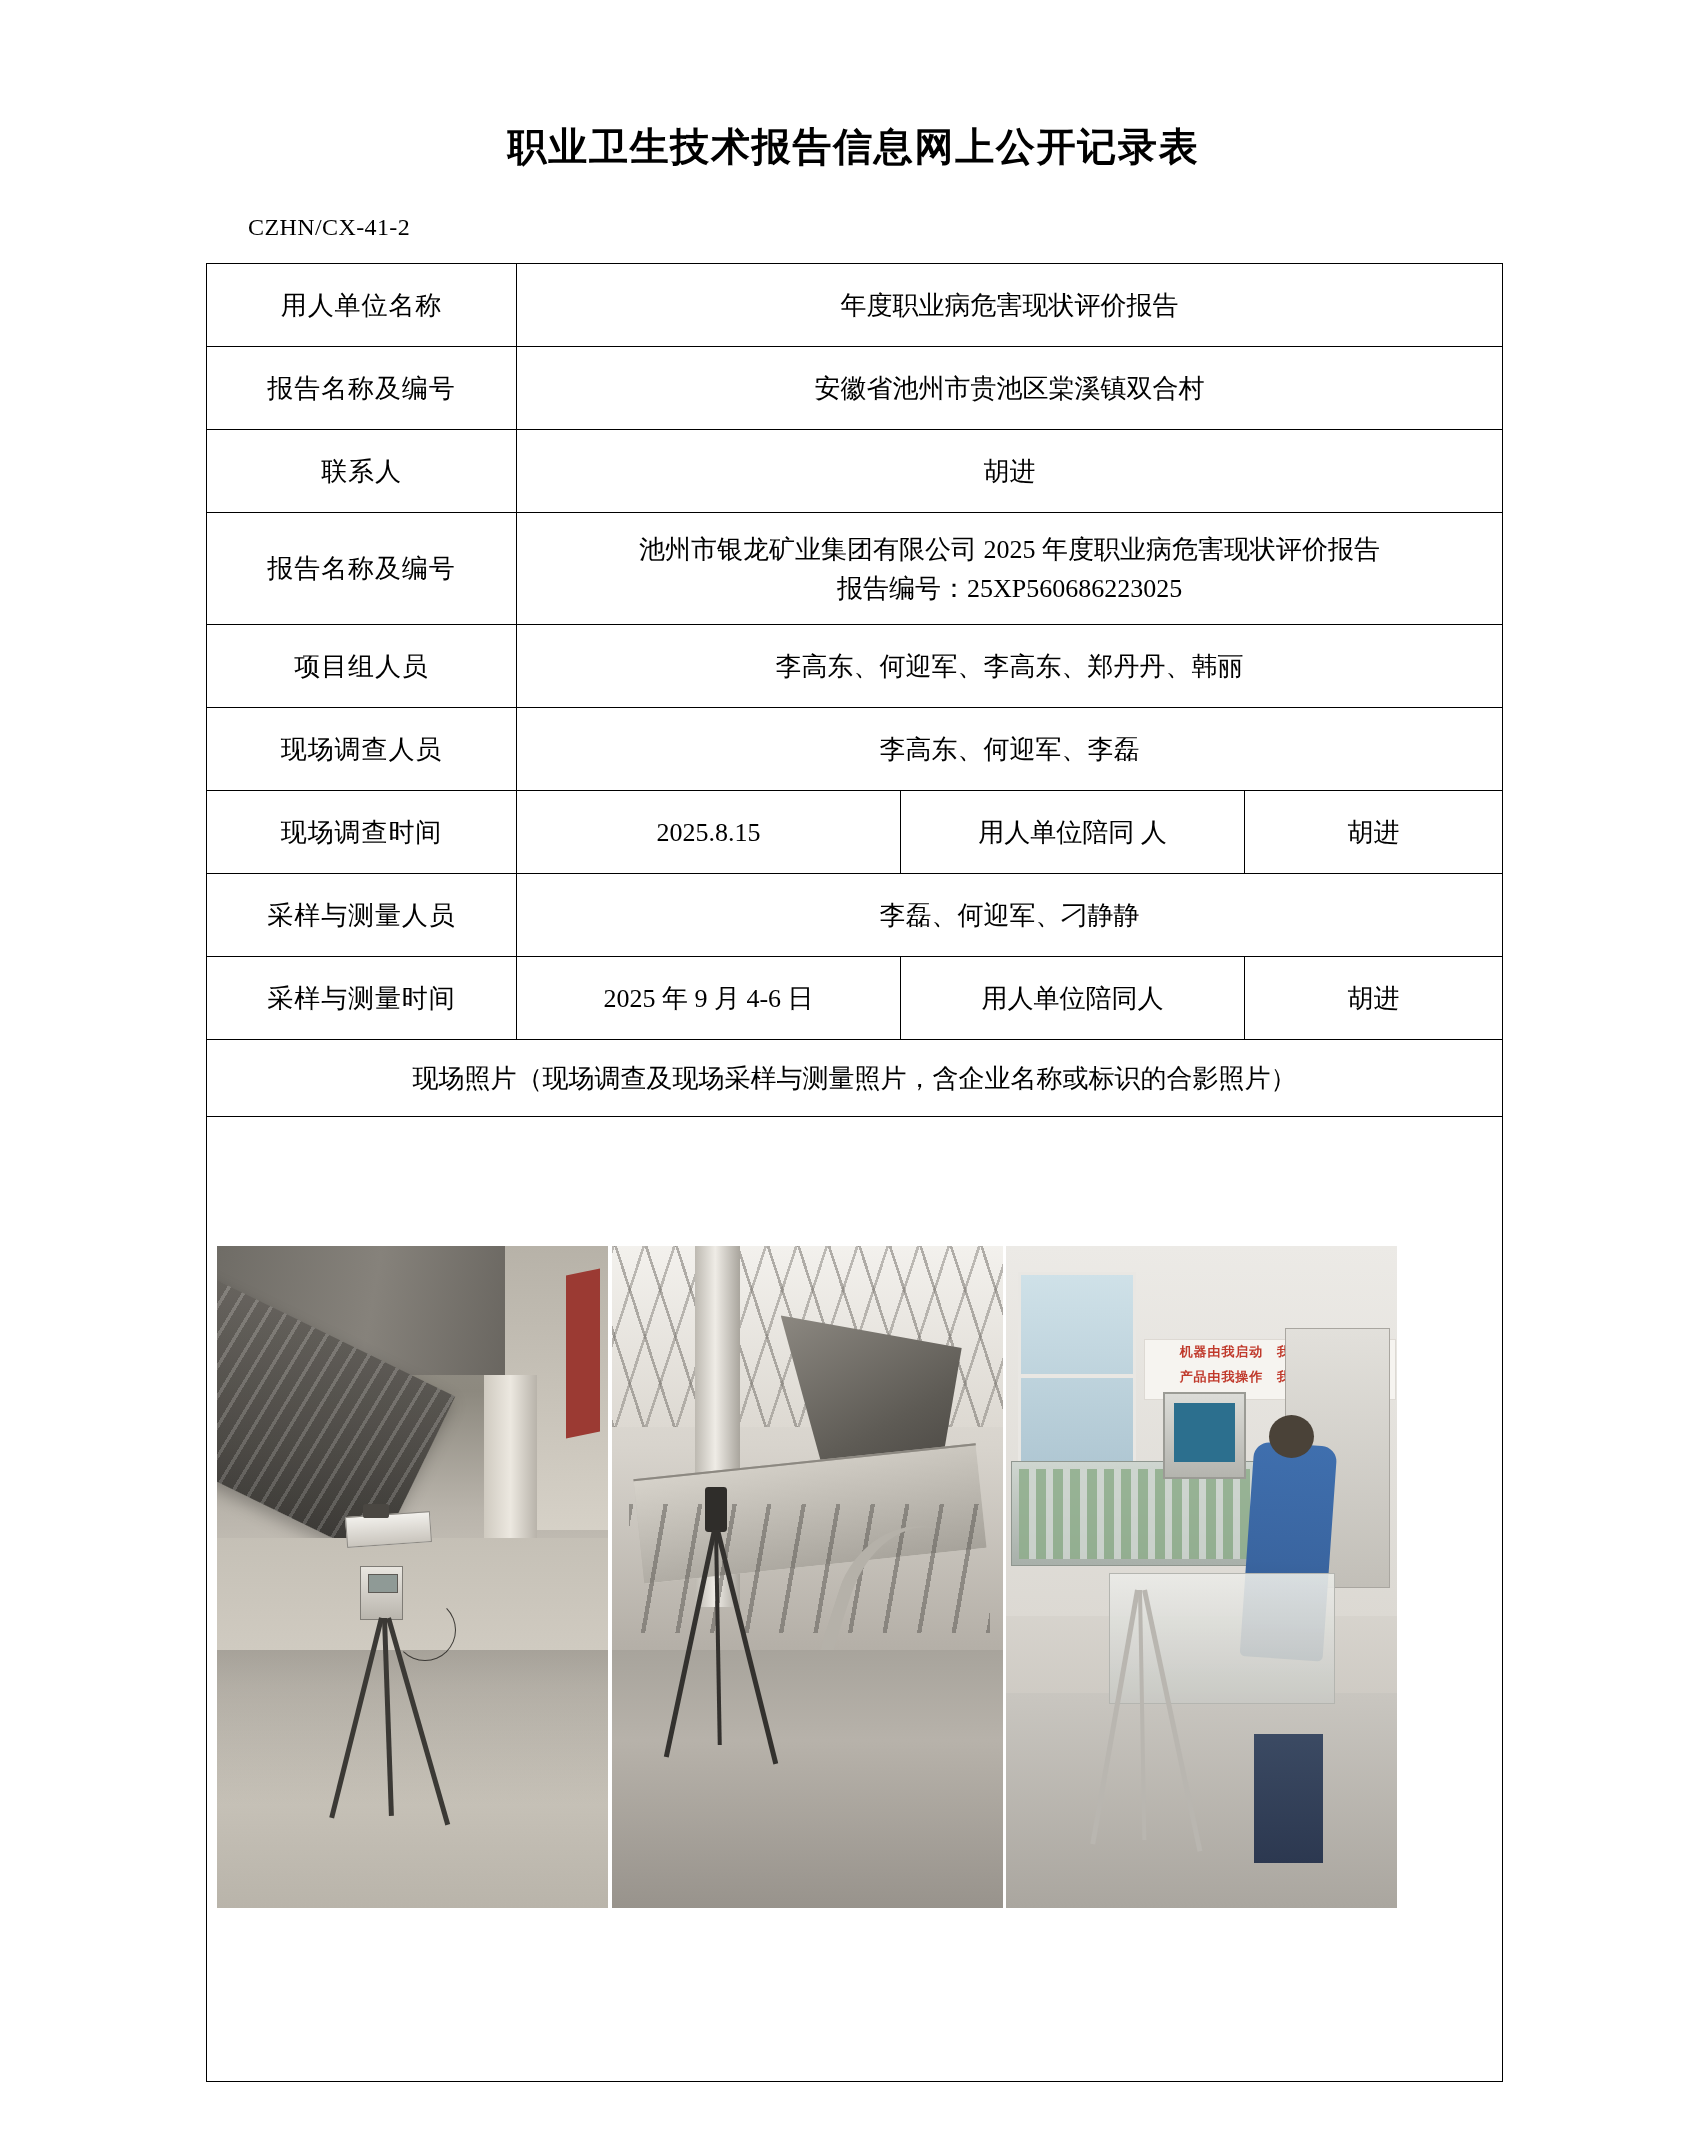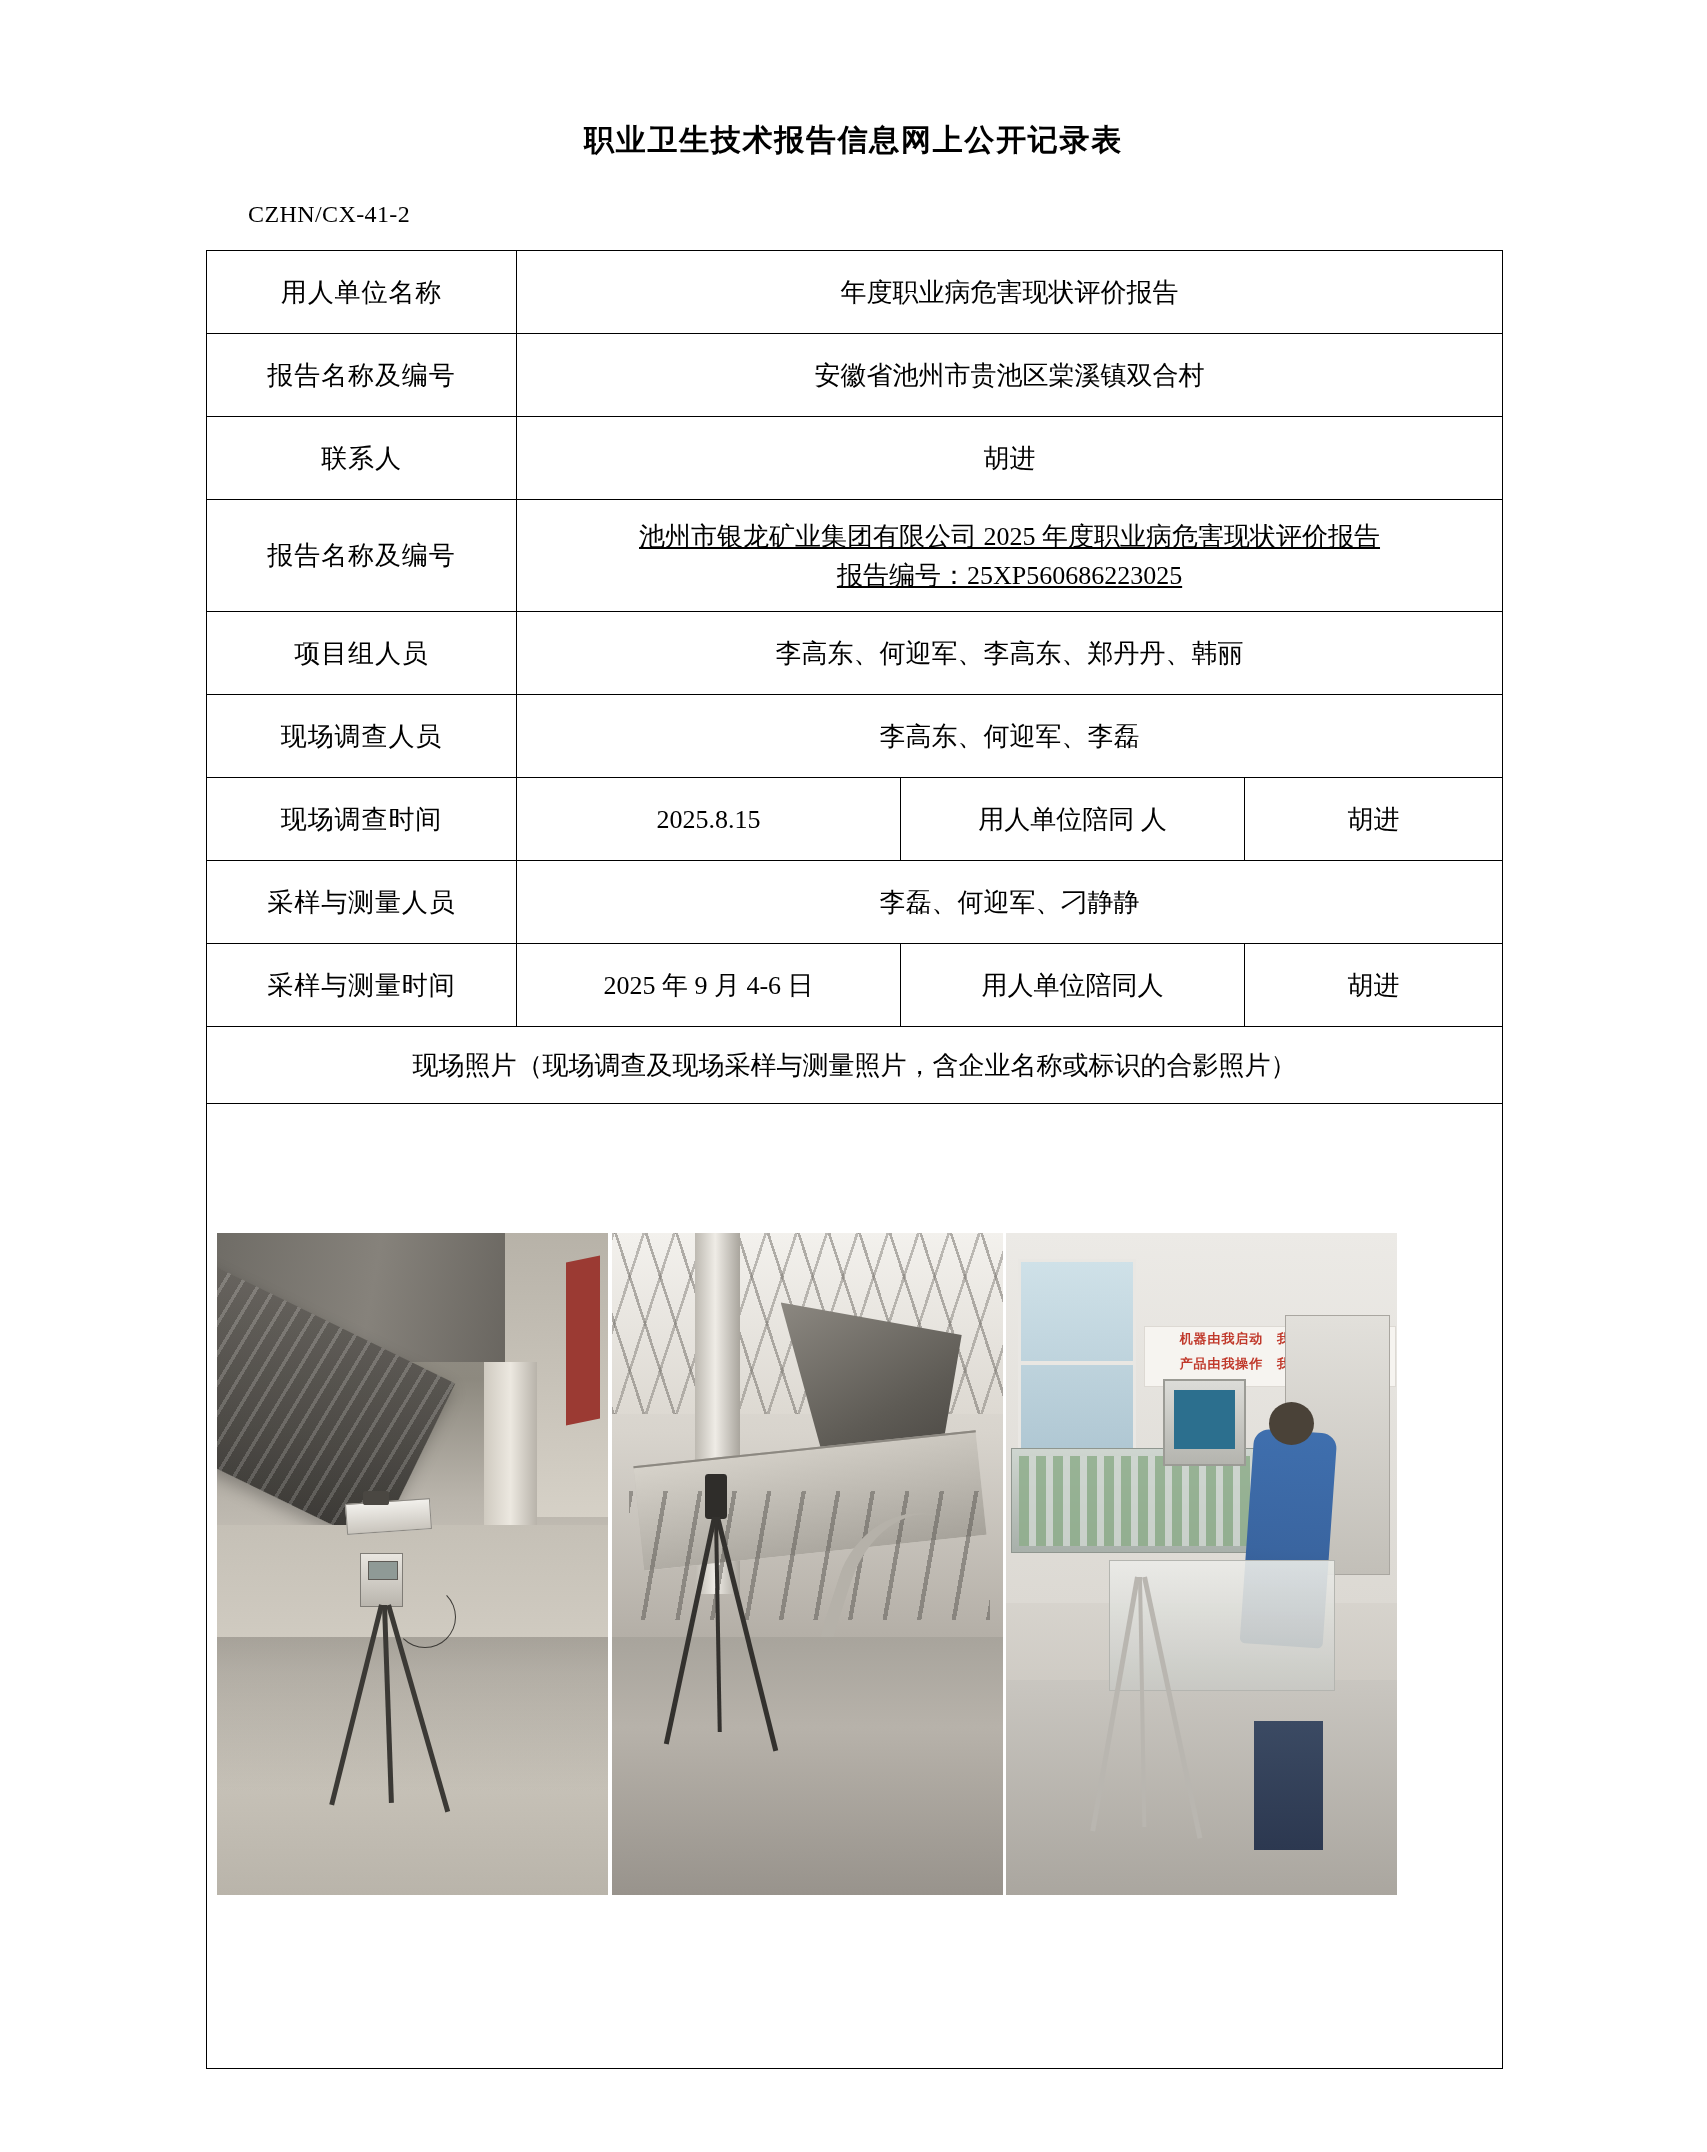"职业卫生技术报告信息网上公开记录表" .doc-title { font-size: 30px -> 39px }
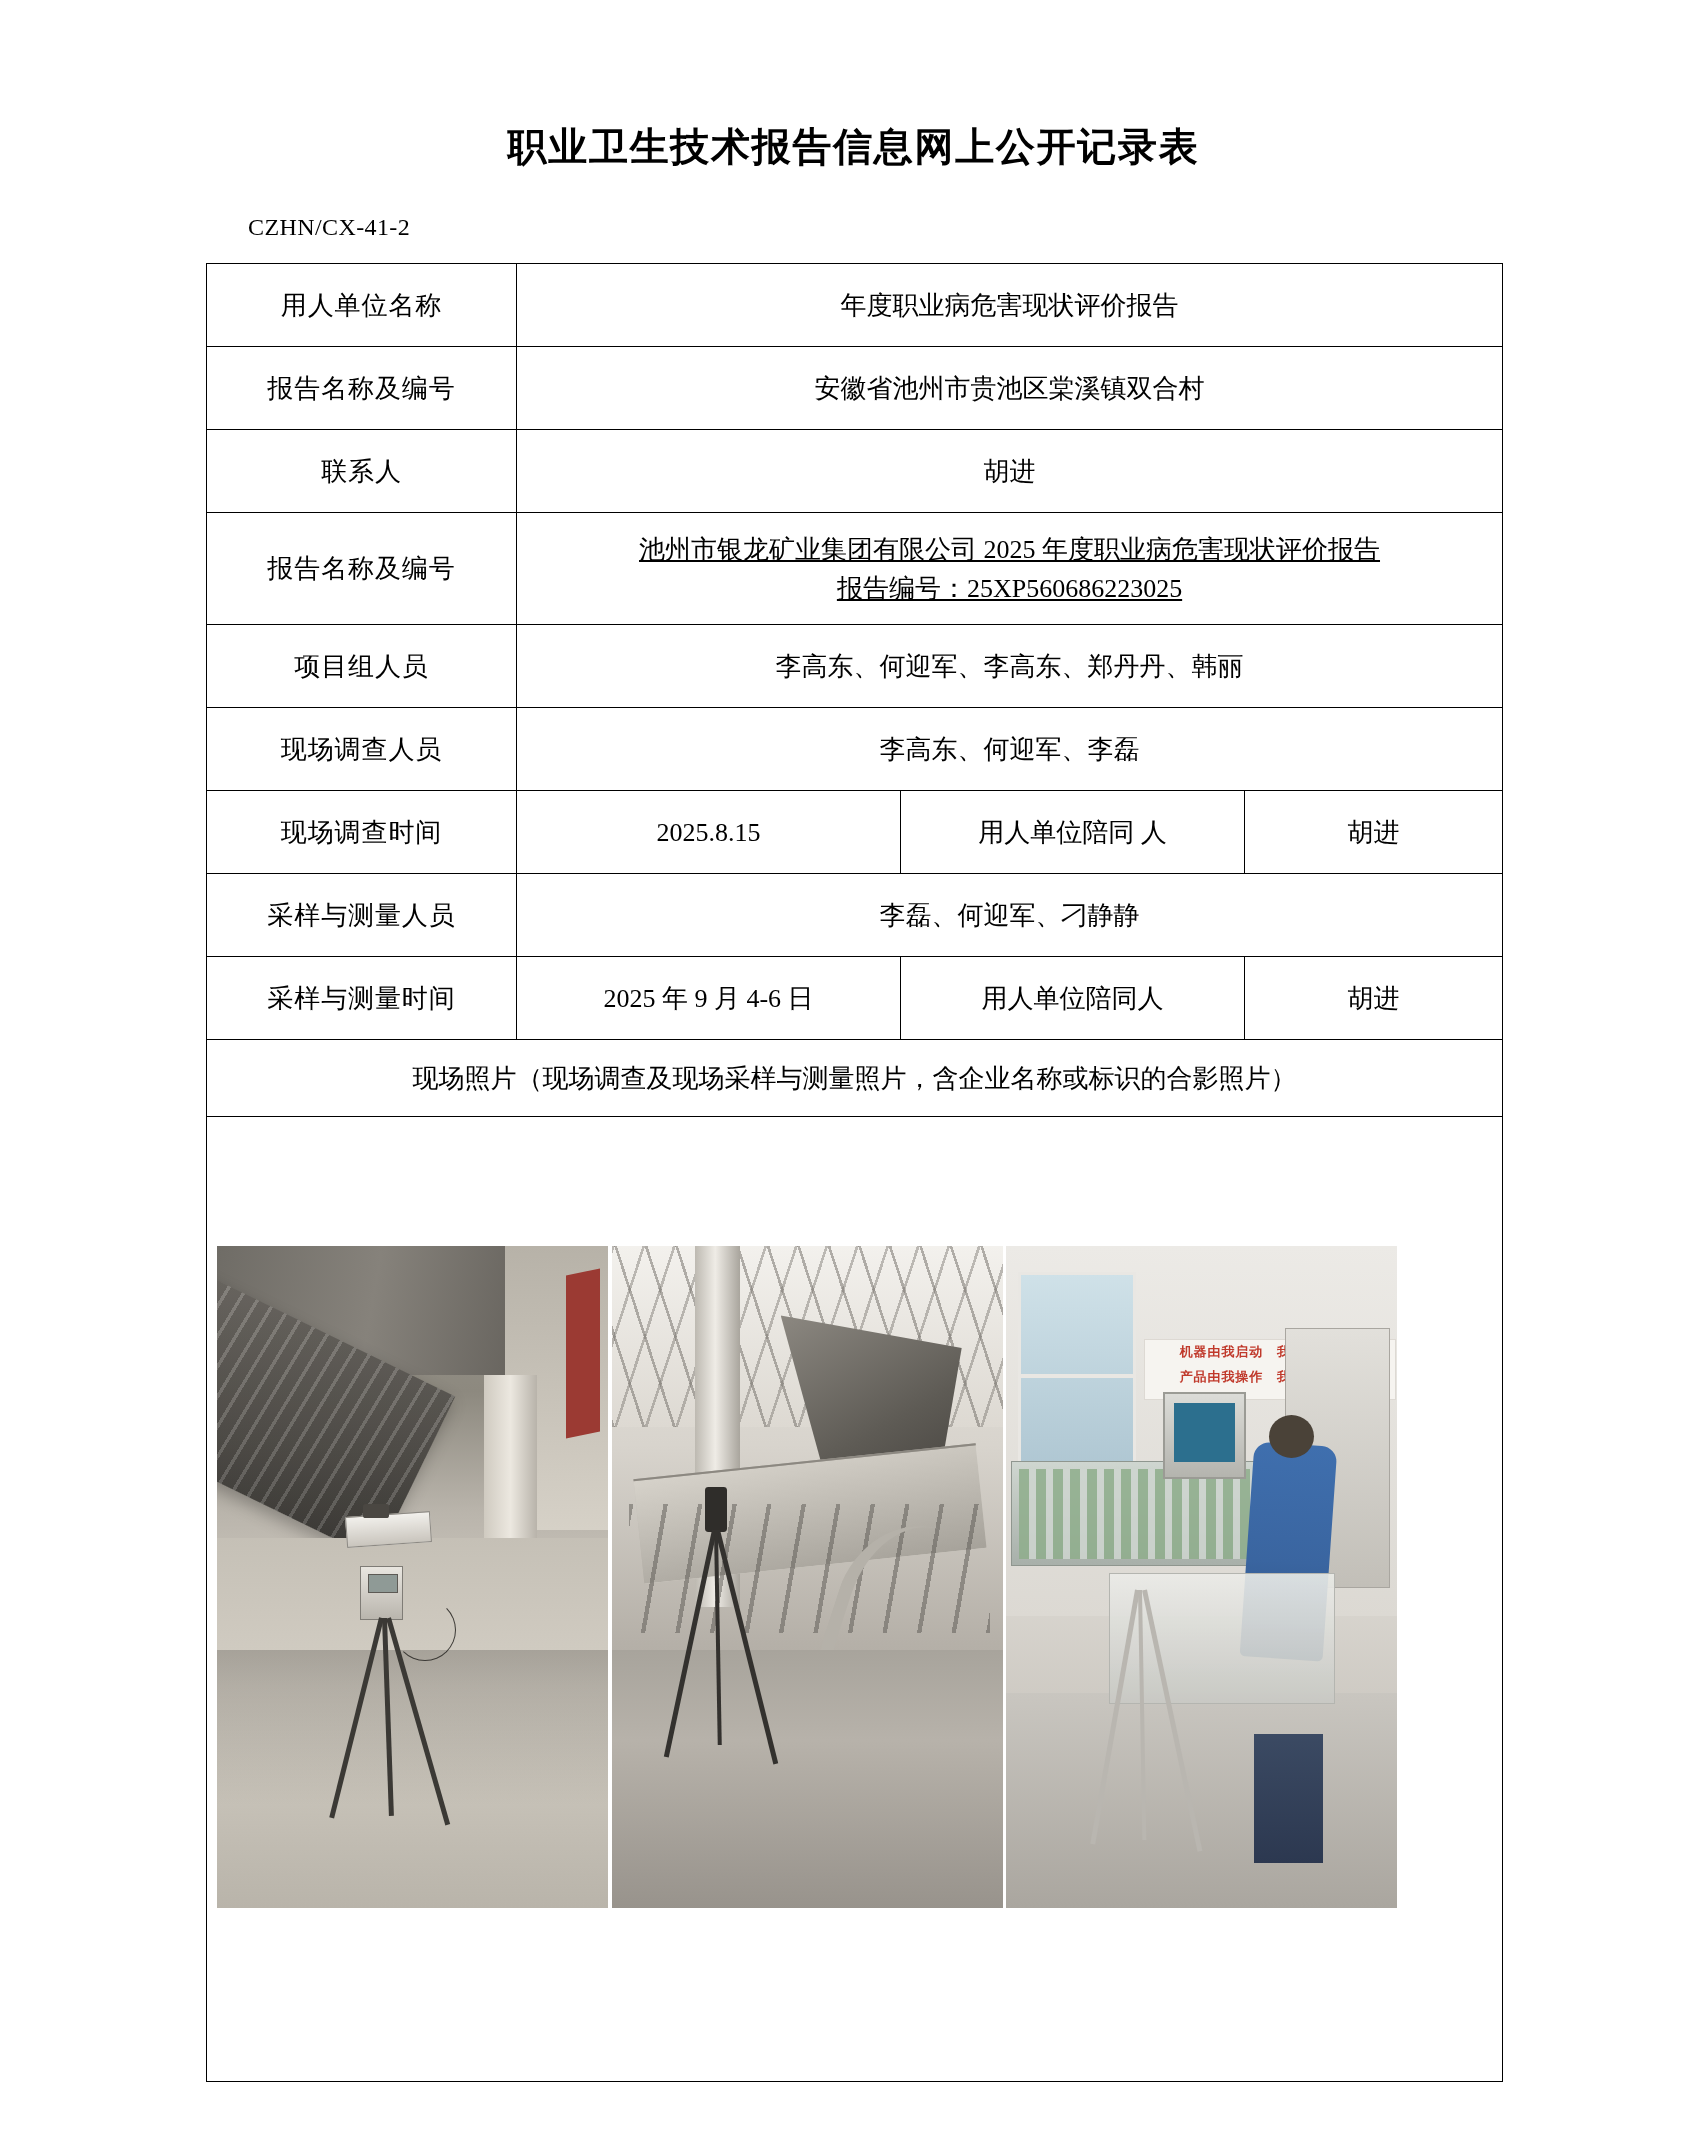"池州市银龙矿业集团有限公司 2025 年度职业病危害现状评价报告" .two-line { text-decoration: underline -> none }
